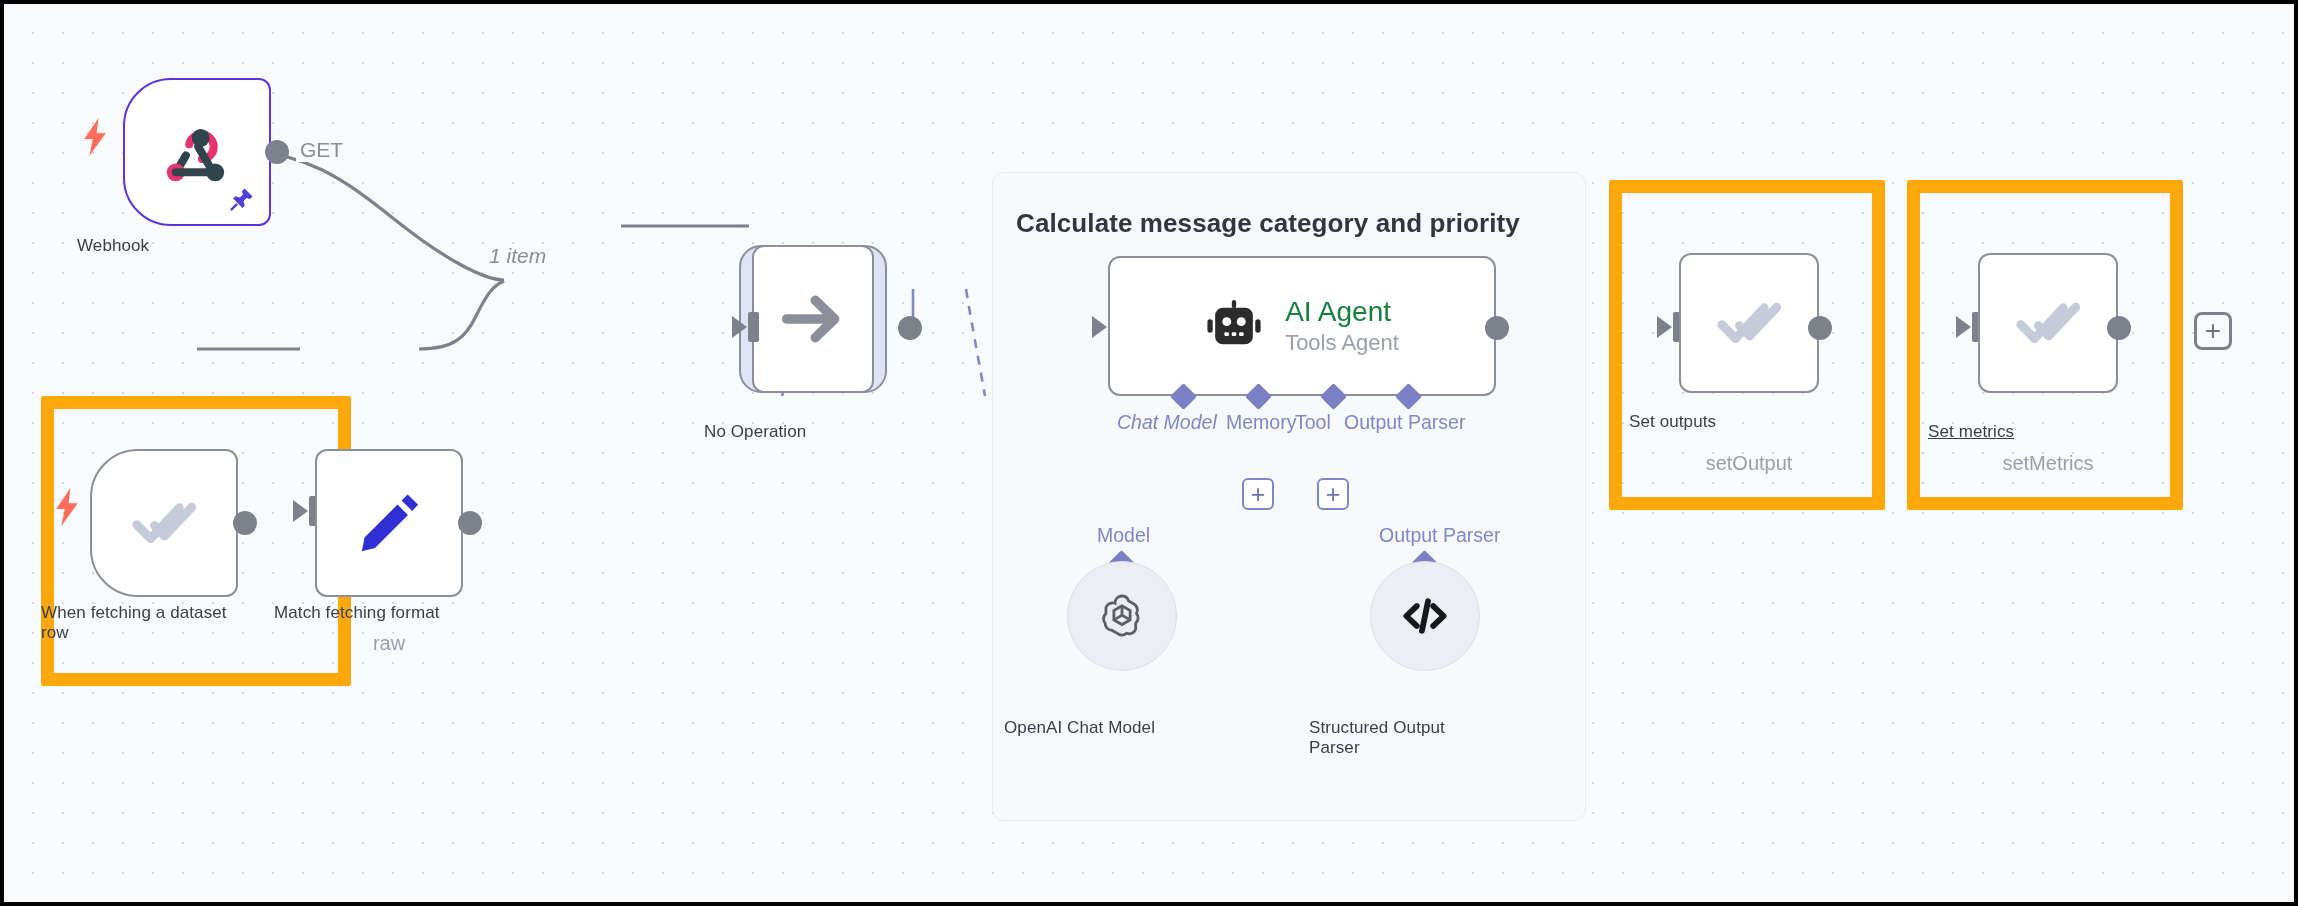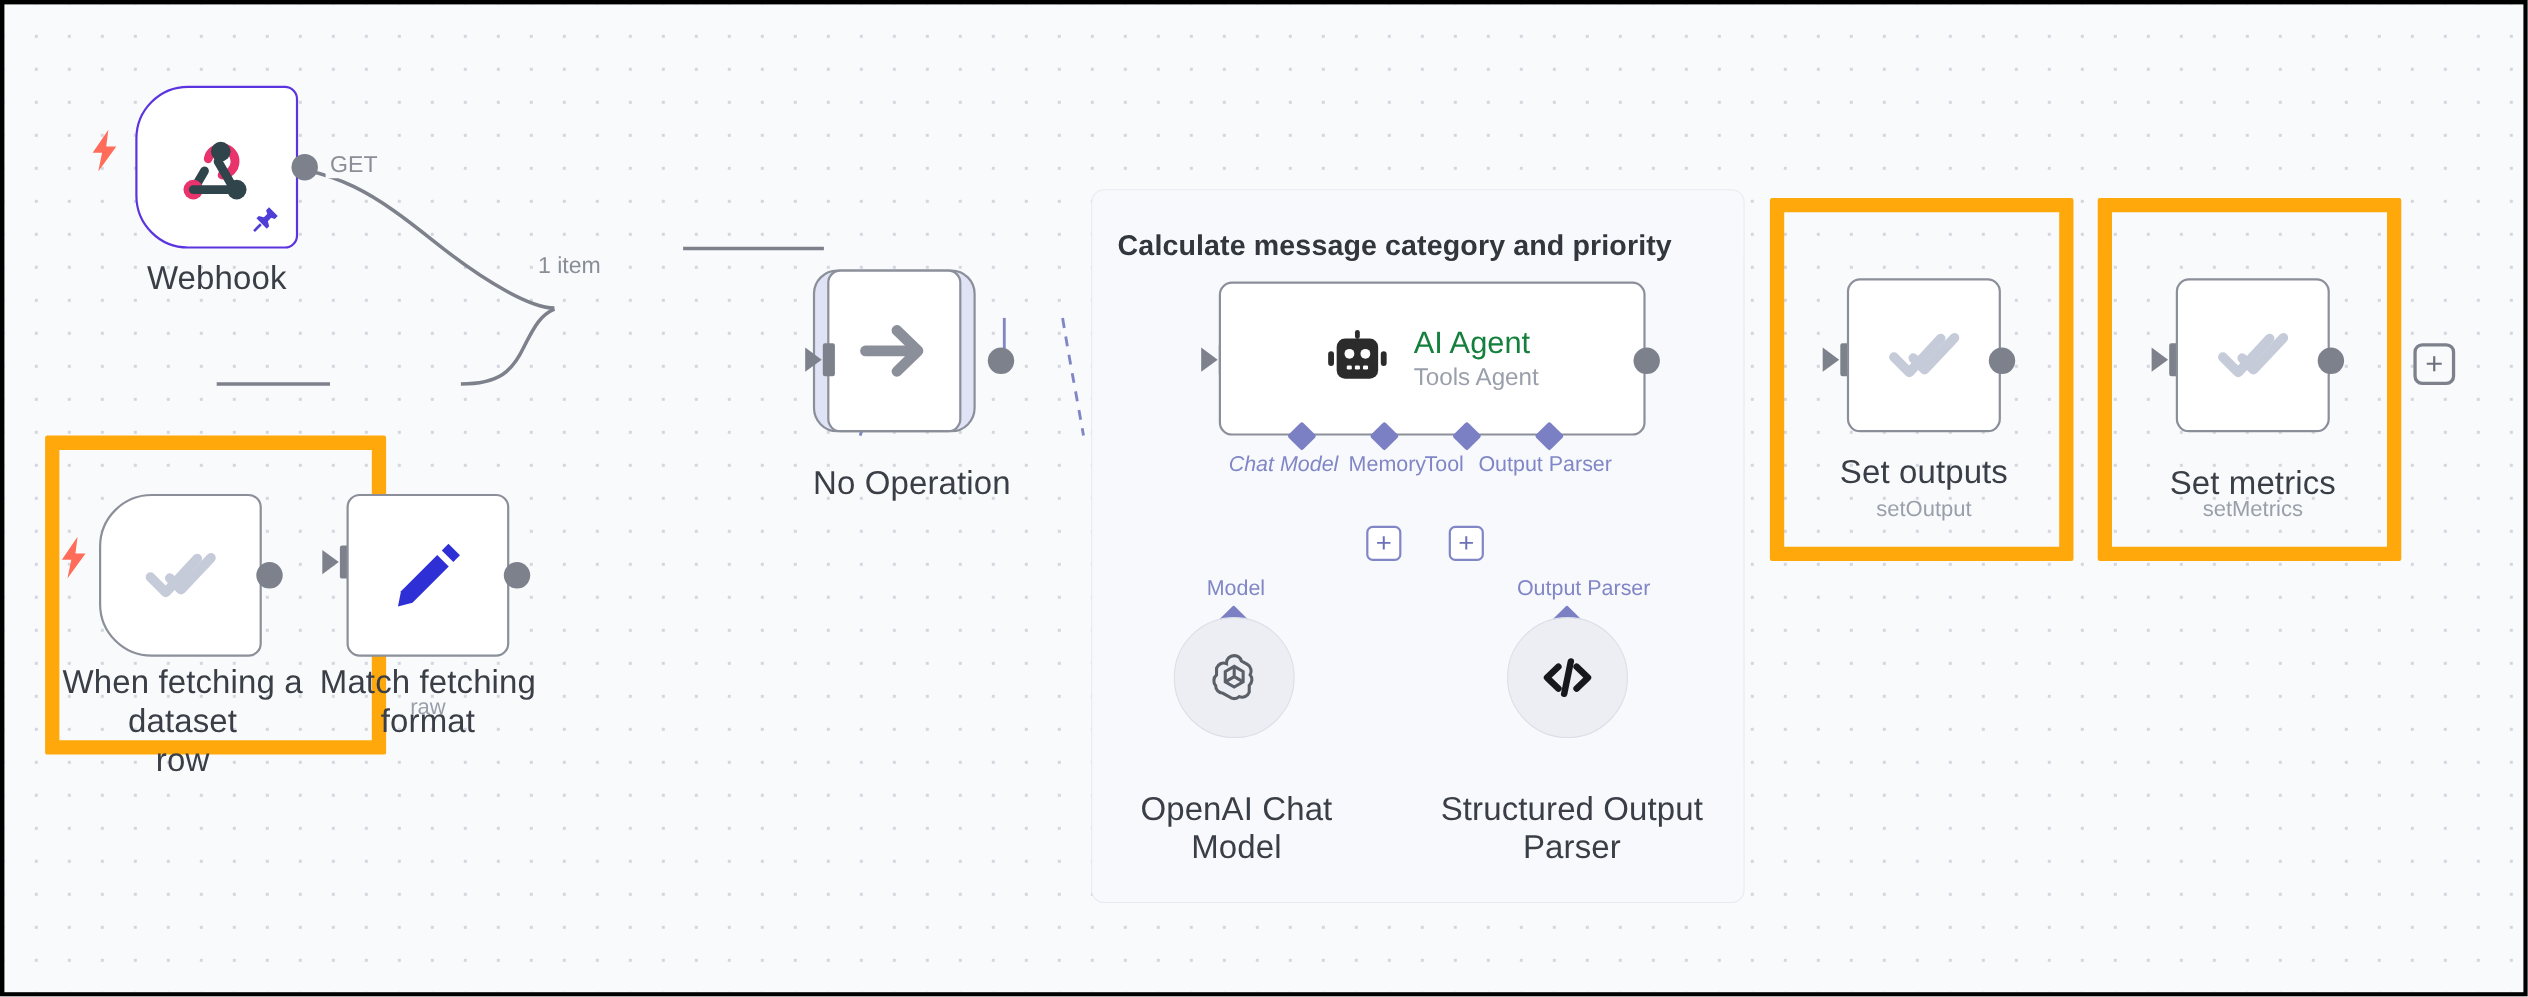"Webhook" .node-label { font-size: 30px -> 17px; text-align: center -> none }
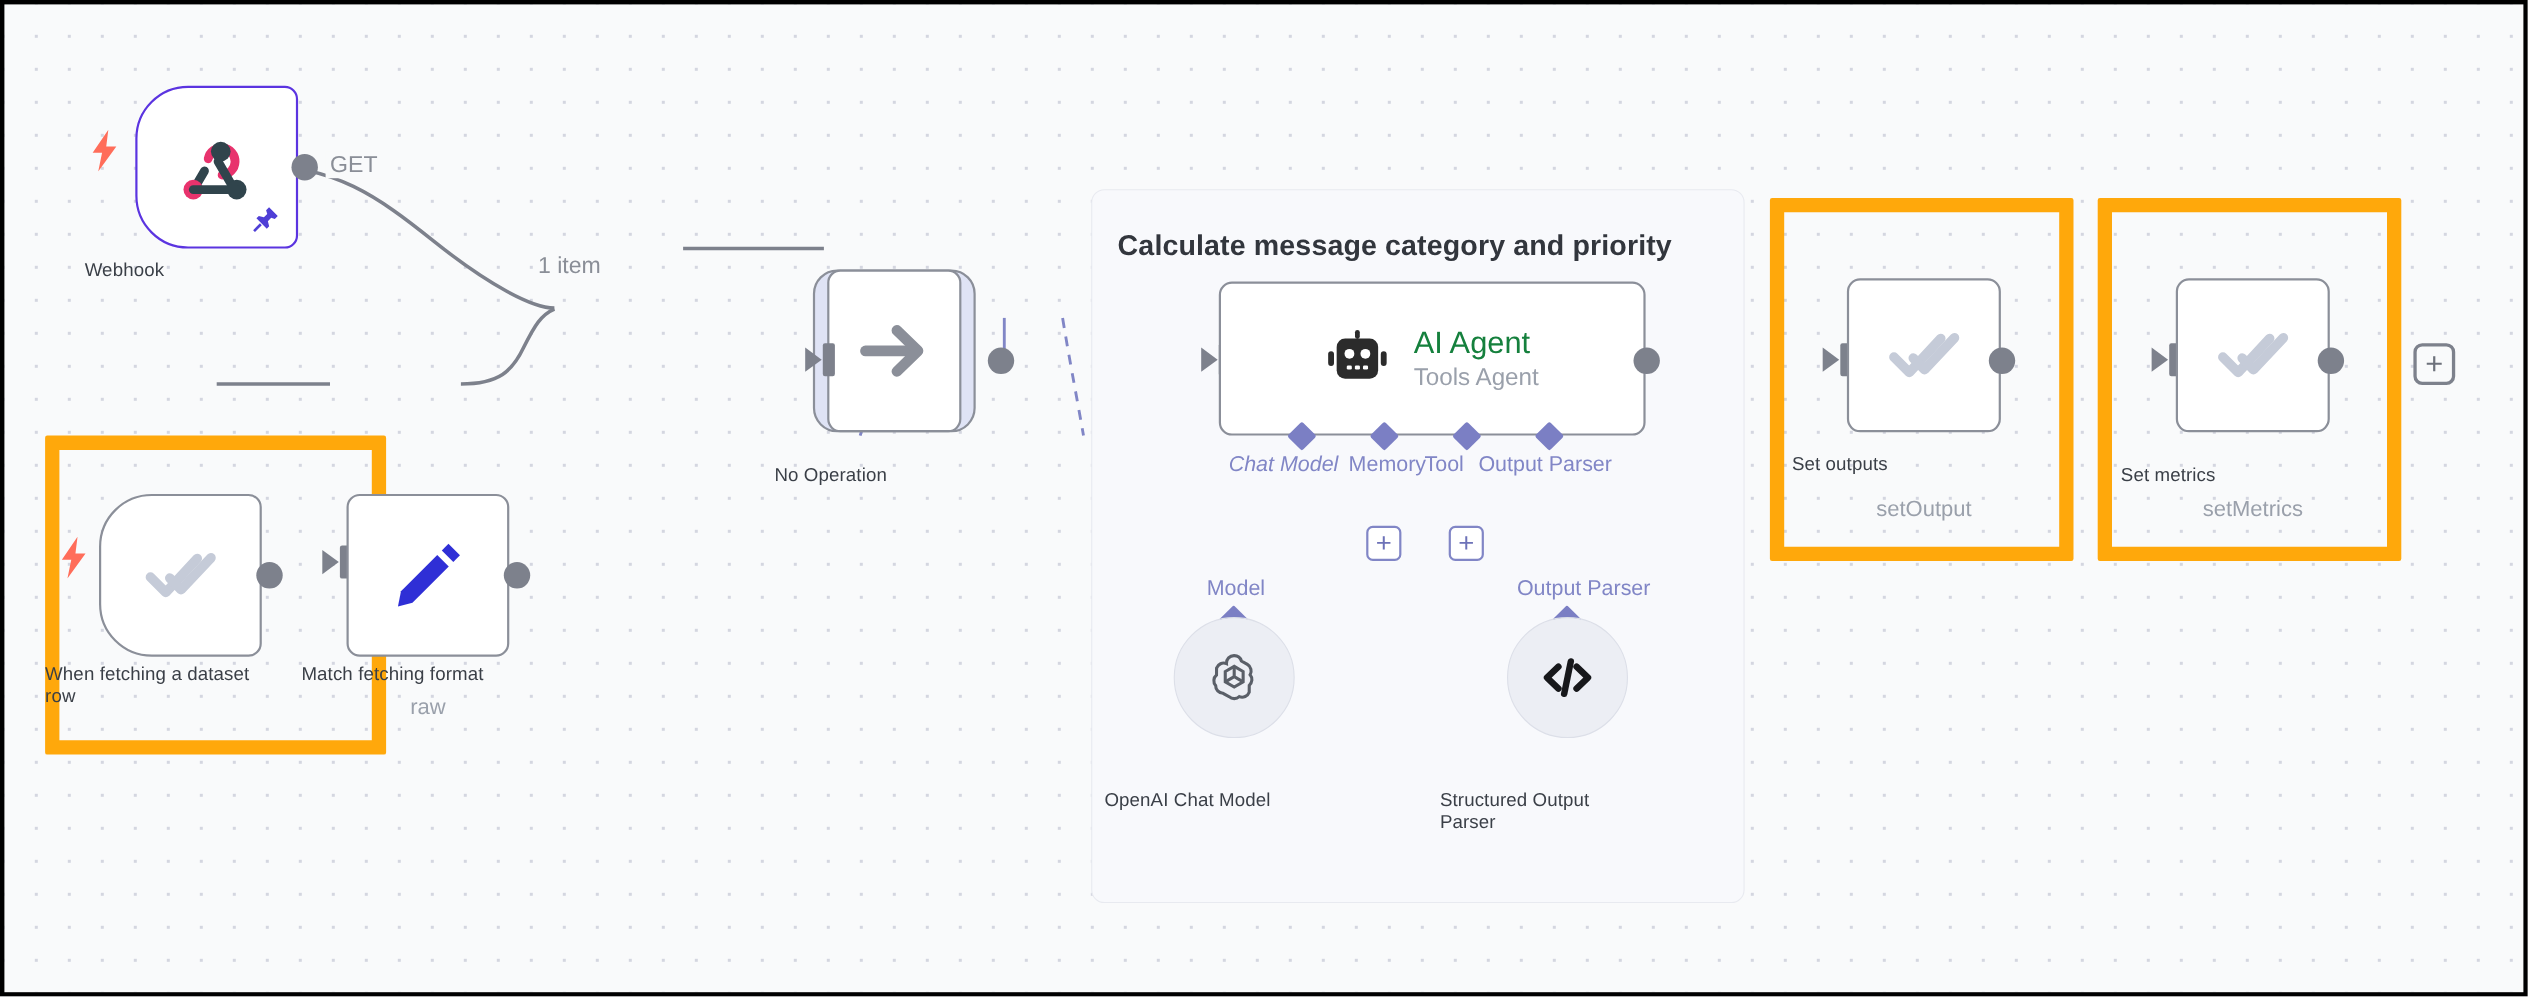"1 item" div.edge-label { font-style: none -> italic; top: 226px -> 240px }
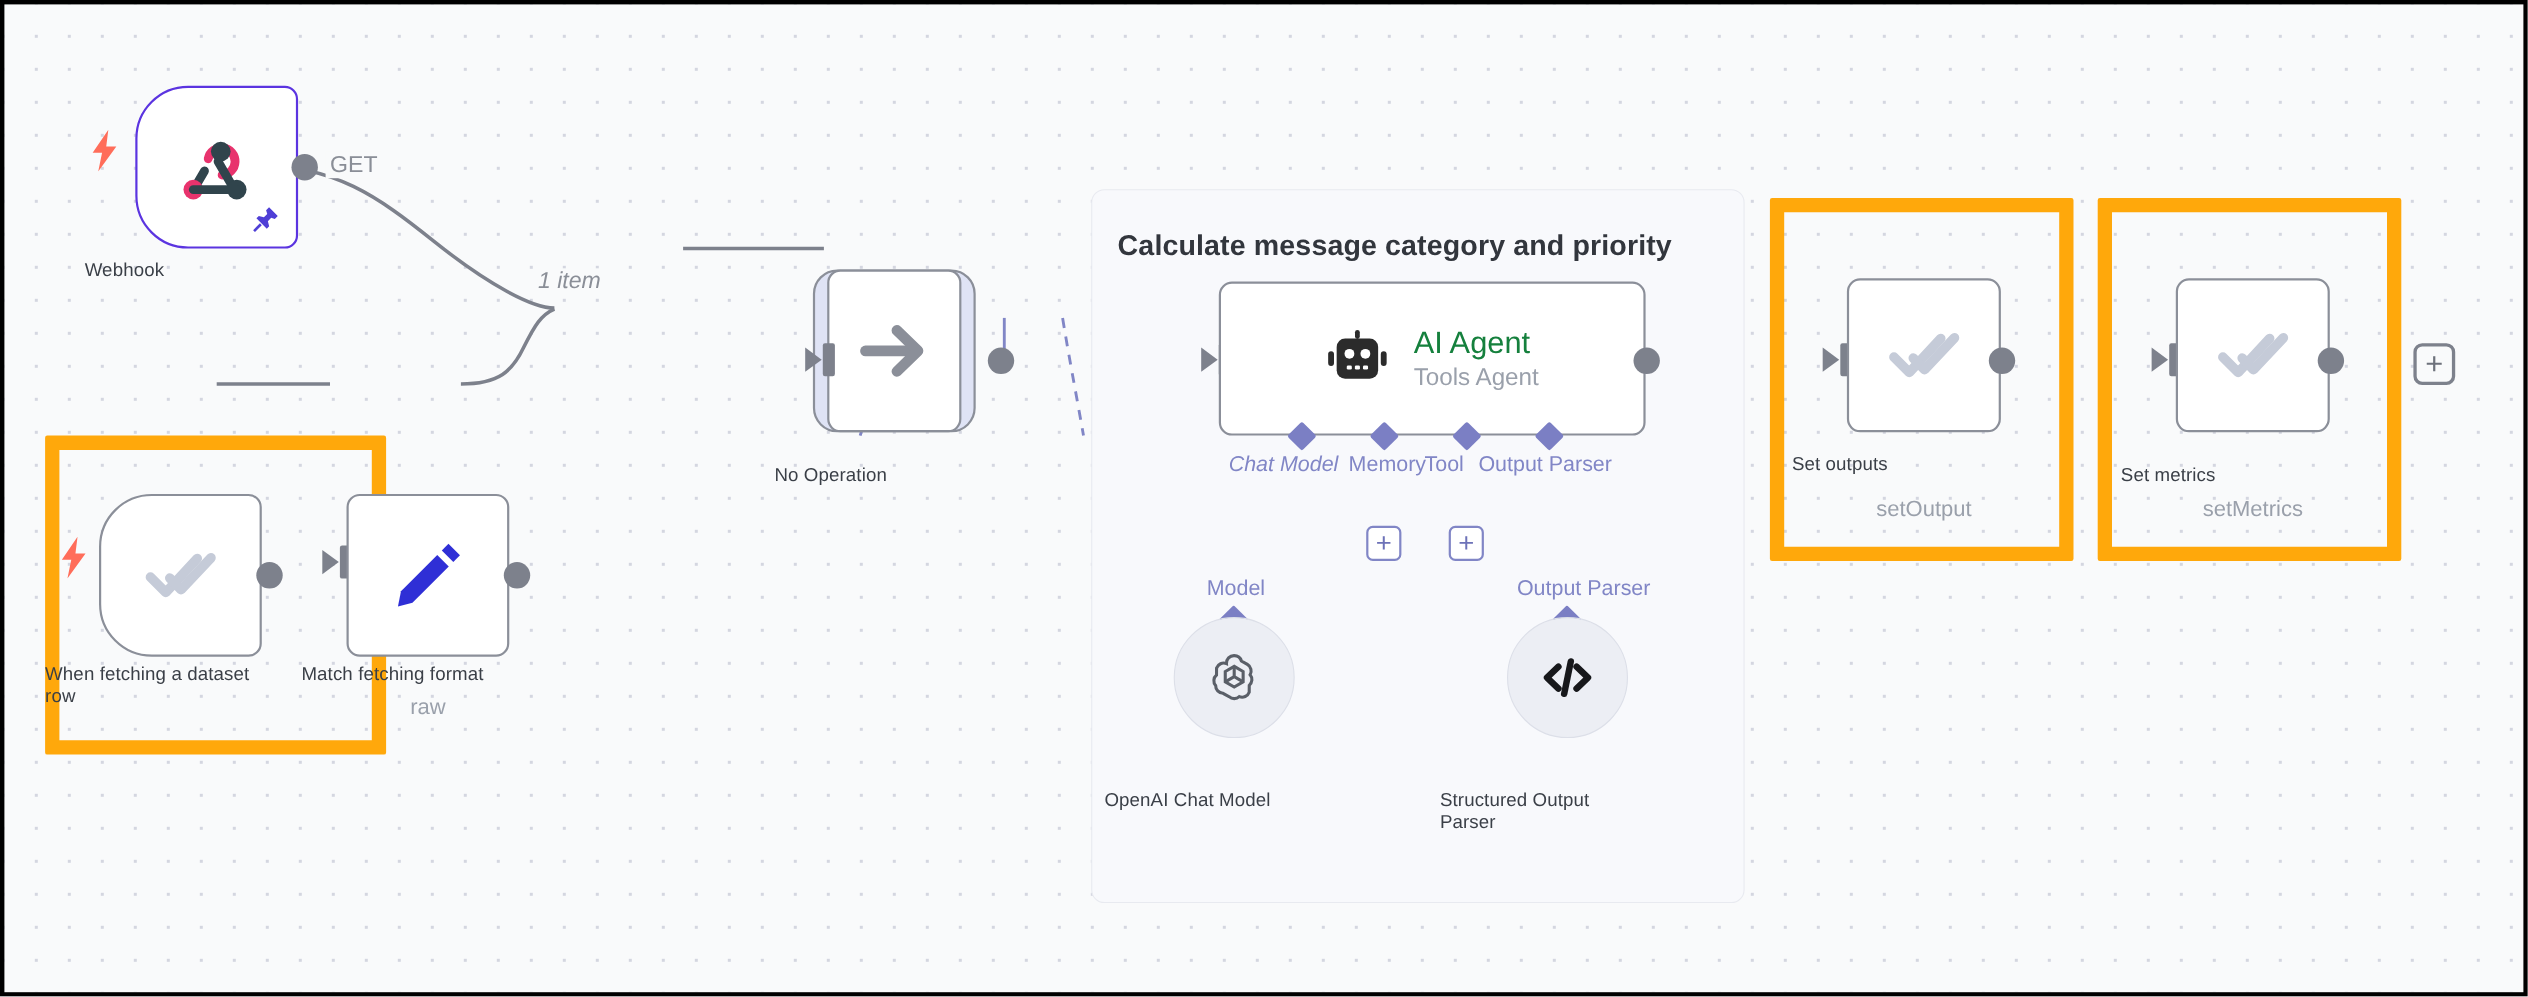"Set metrics" div.node-label { text-decoration: none -> underline }
